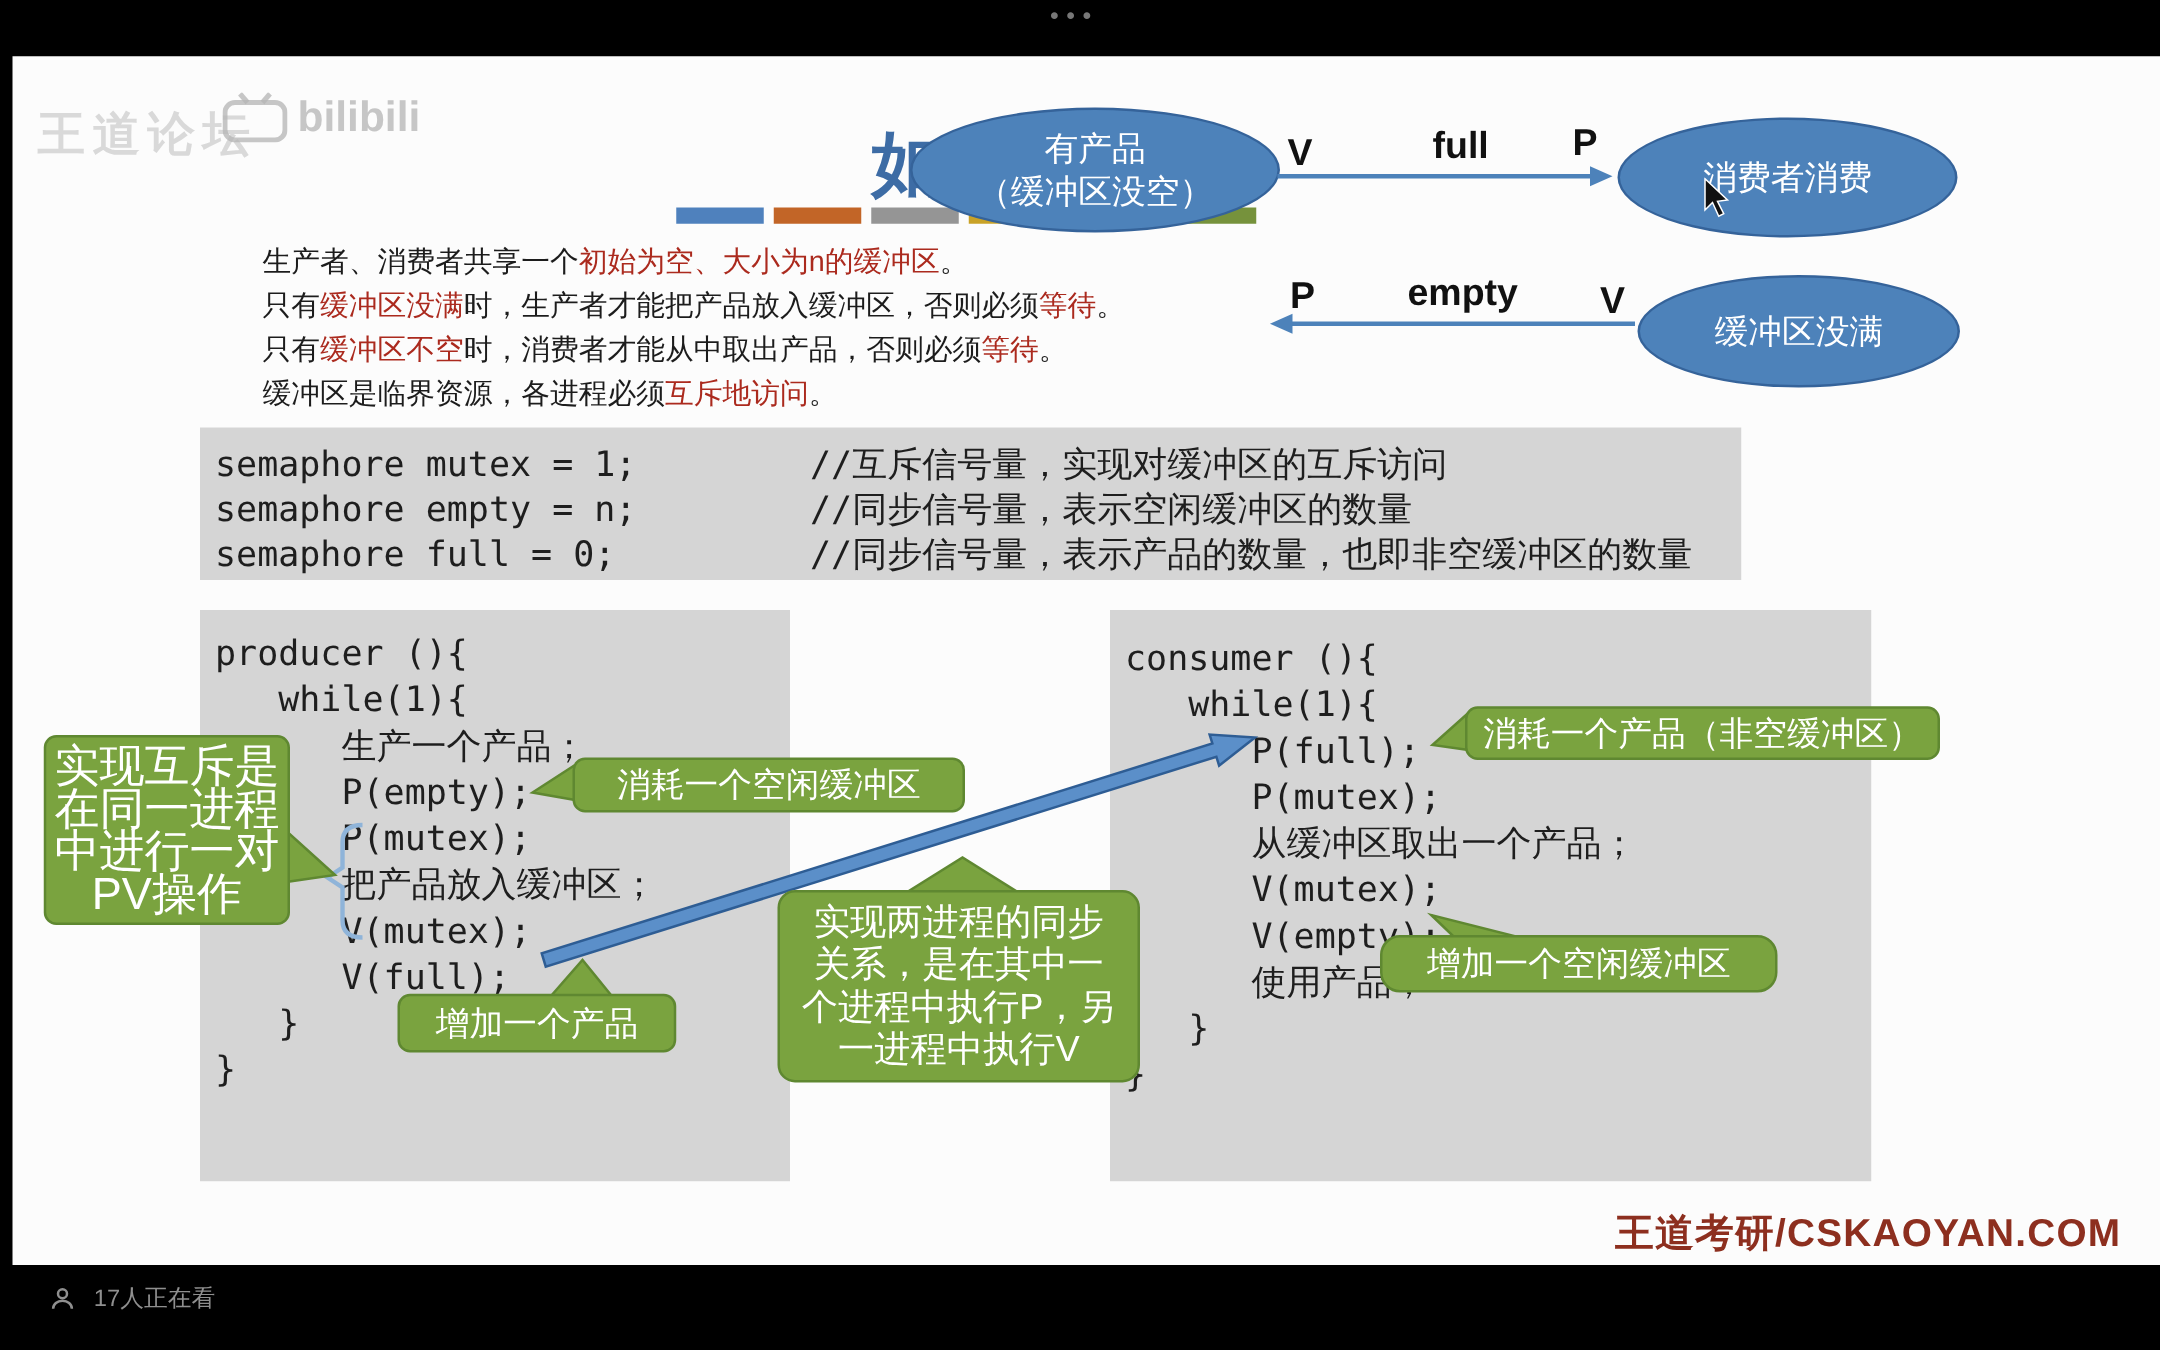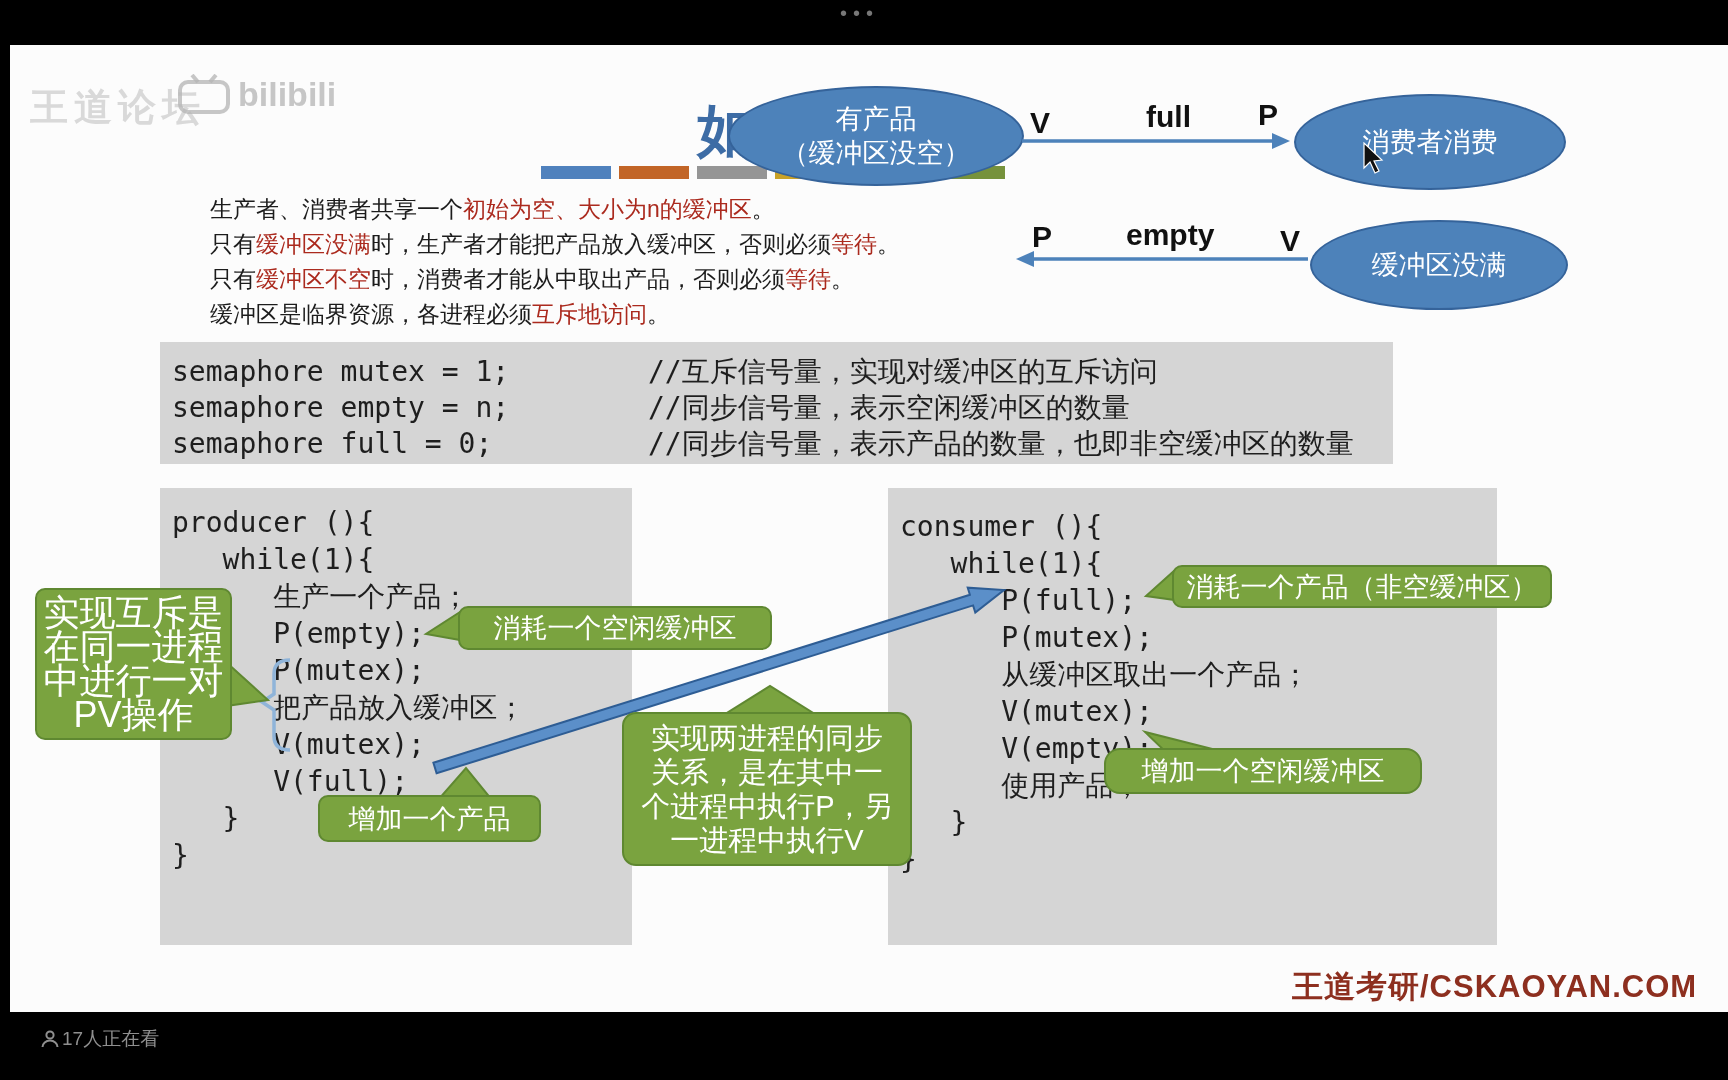"17人正在看" .viewers { gap: 2px -> 15px }
